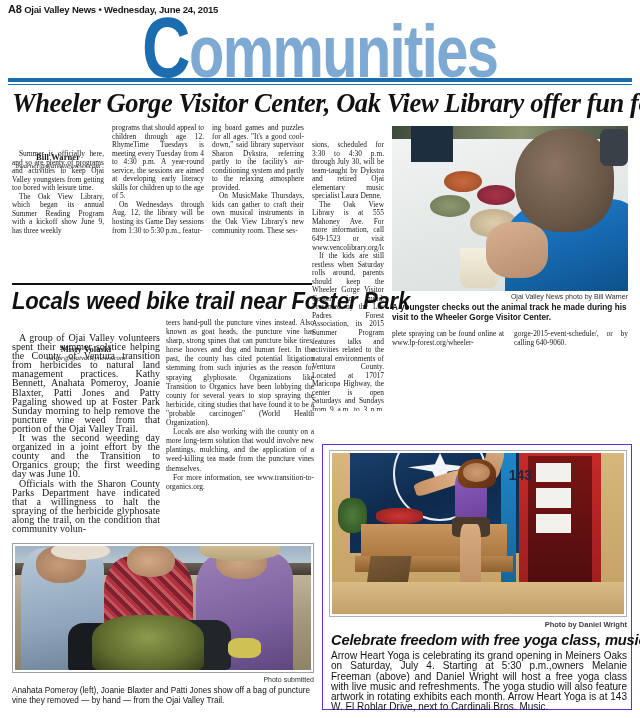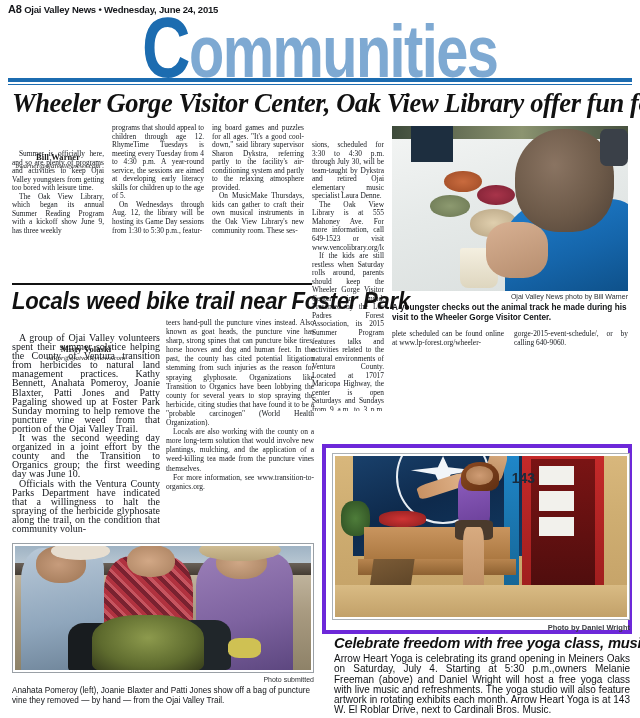"plete scheduled can be found" p.noind { text: scheduled -> spraying }
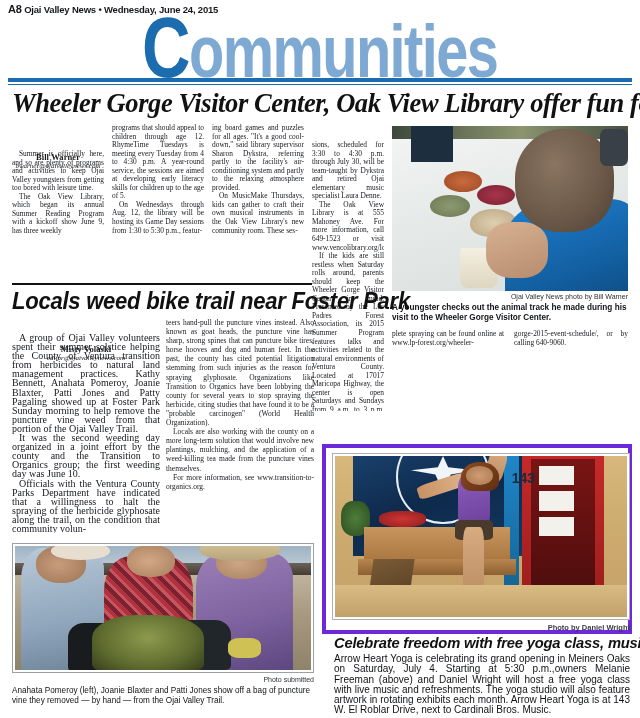"Officials with the Ventura County" p { text: Ventura -> Sharon }
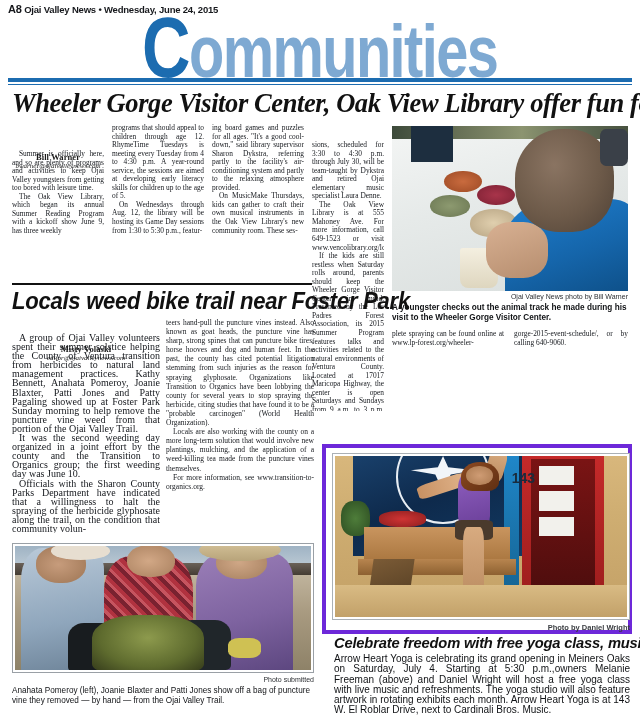"143" #yogabox { border: 4px solid #6d28d9 -> 1px solid #6d28d9; height: 190px -> 266px }
